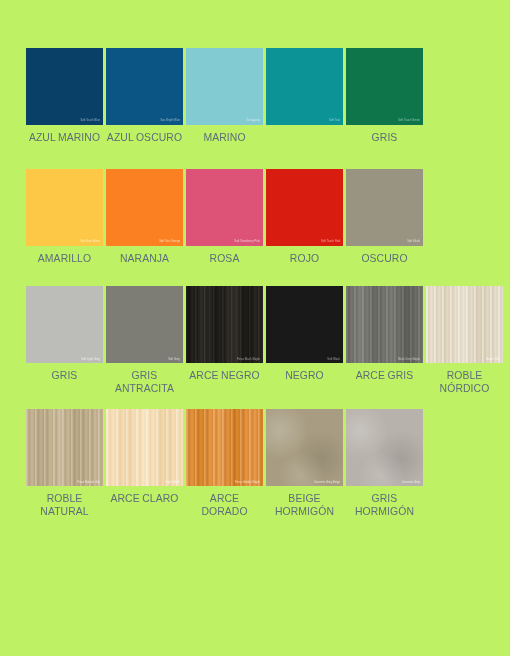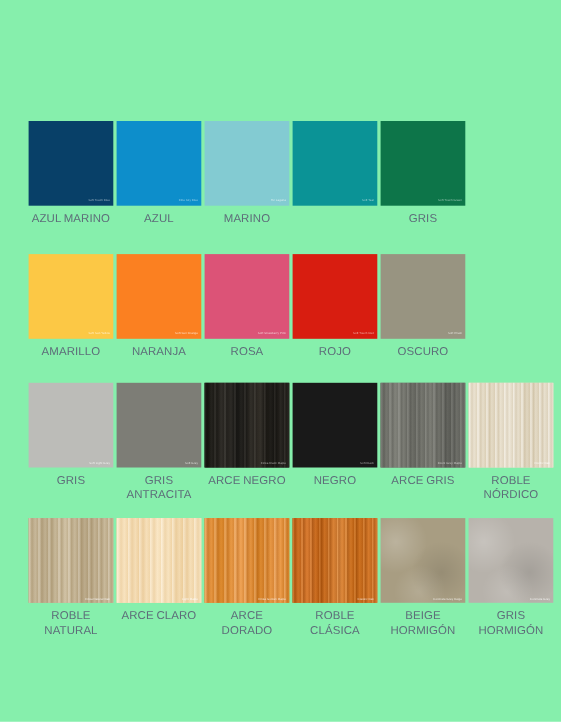"AZUL MARINO" .palette-sheet { background: #86efac -> #bef264; padding-top: 110px -> 48px }
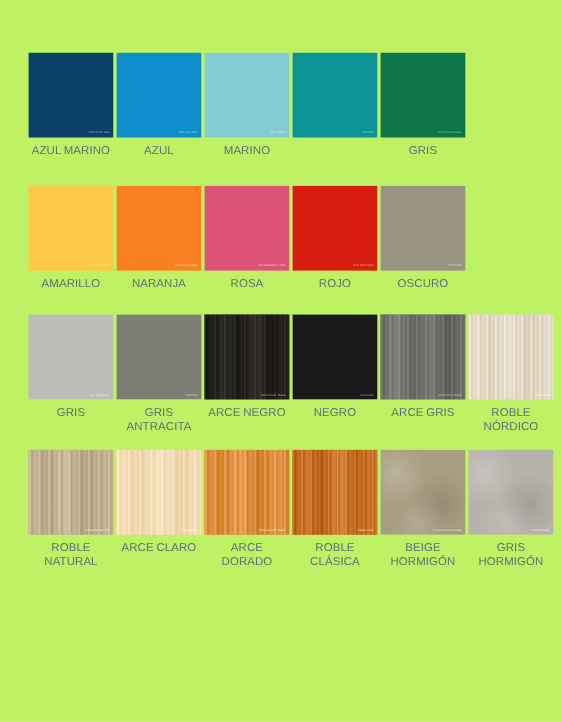"AZUL OSCURO" div.swatch-cell { html: none -> <div> <div> <span>Sea Bright Blue</span> </div> <div>AZUL OSCURO</div> </div> }
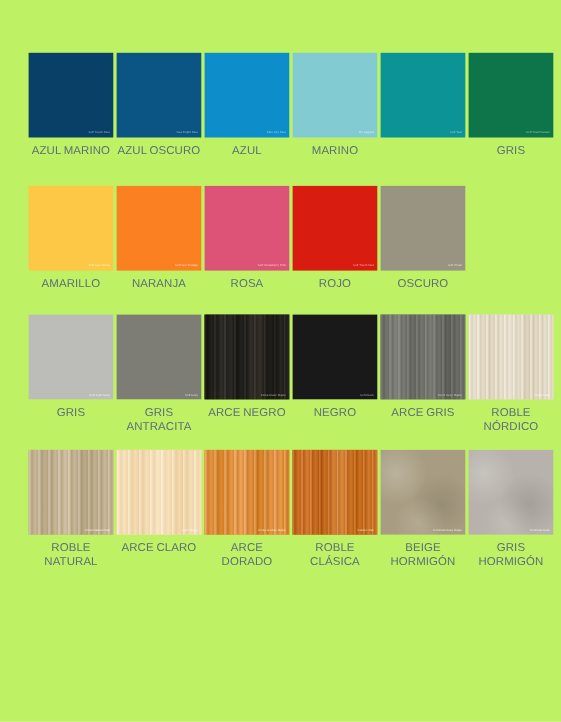"AZUL" div.swatch-cell { html: <div> <div> <span>Elite Sky Blue</span> </div> <div>AZUL</div> </div> -> none }
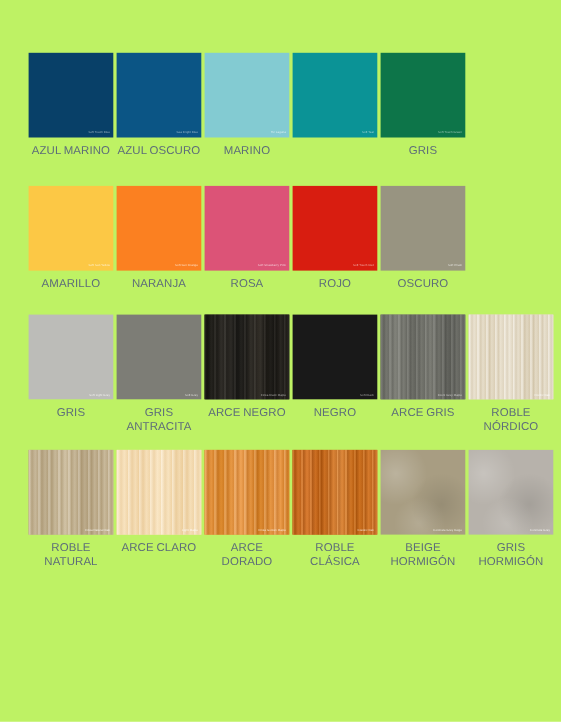"ROBLE CLÁSICA" div.swatch-cell { html: <div> <div> <span>Classic Oak</span> </div> <div>ROBLE CLÁSICA</div> </div> -> none }
